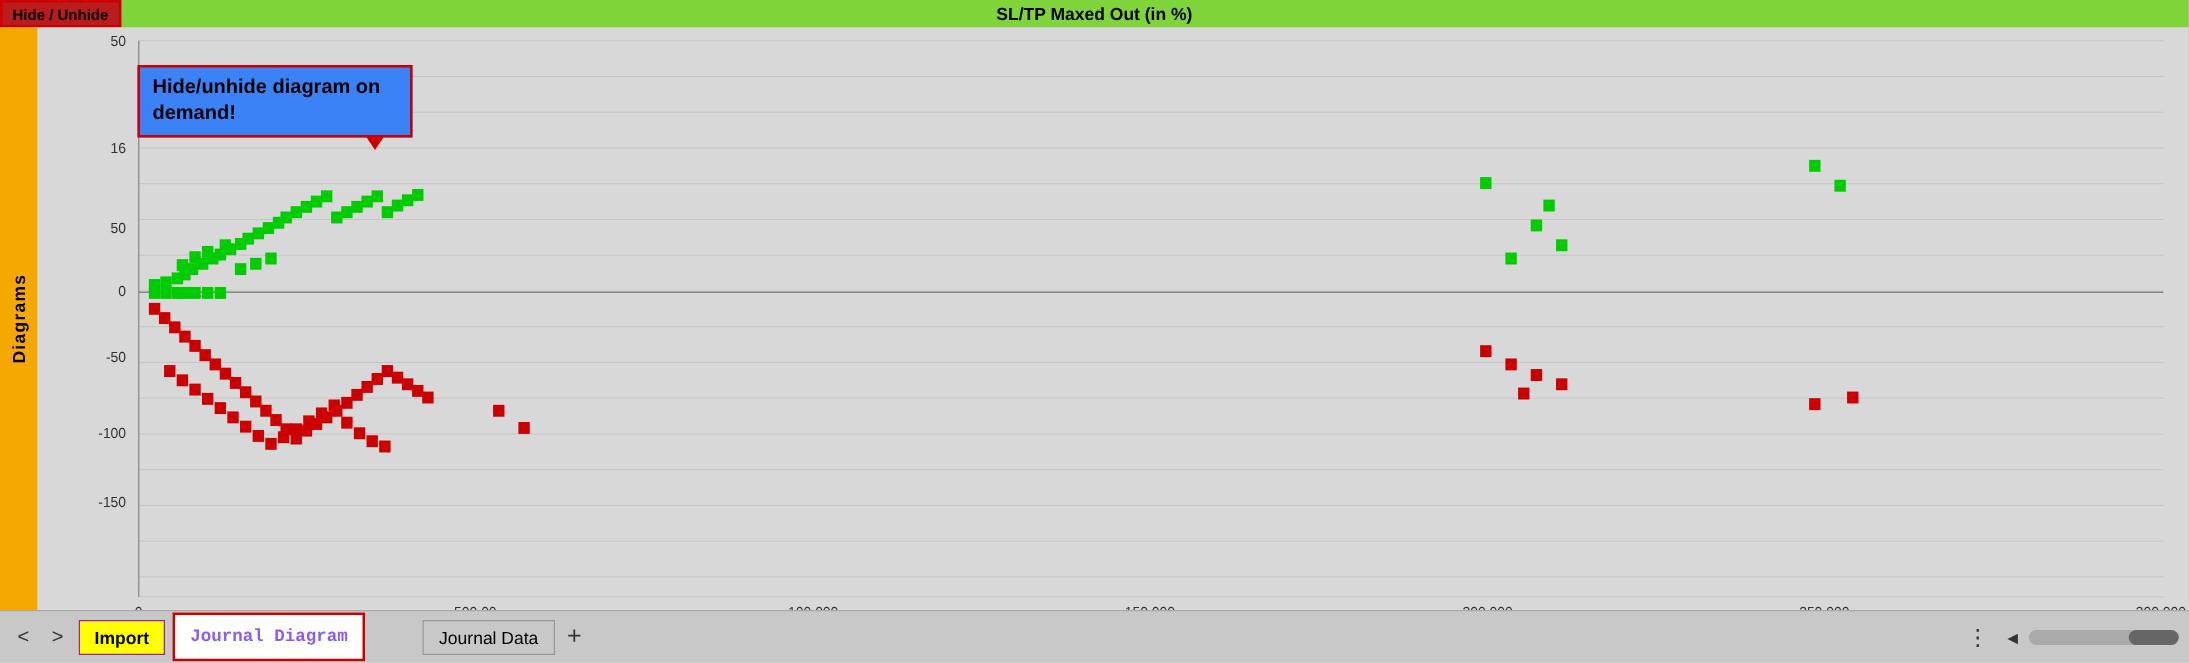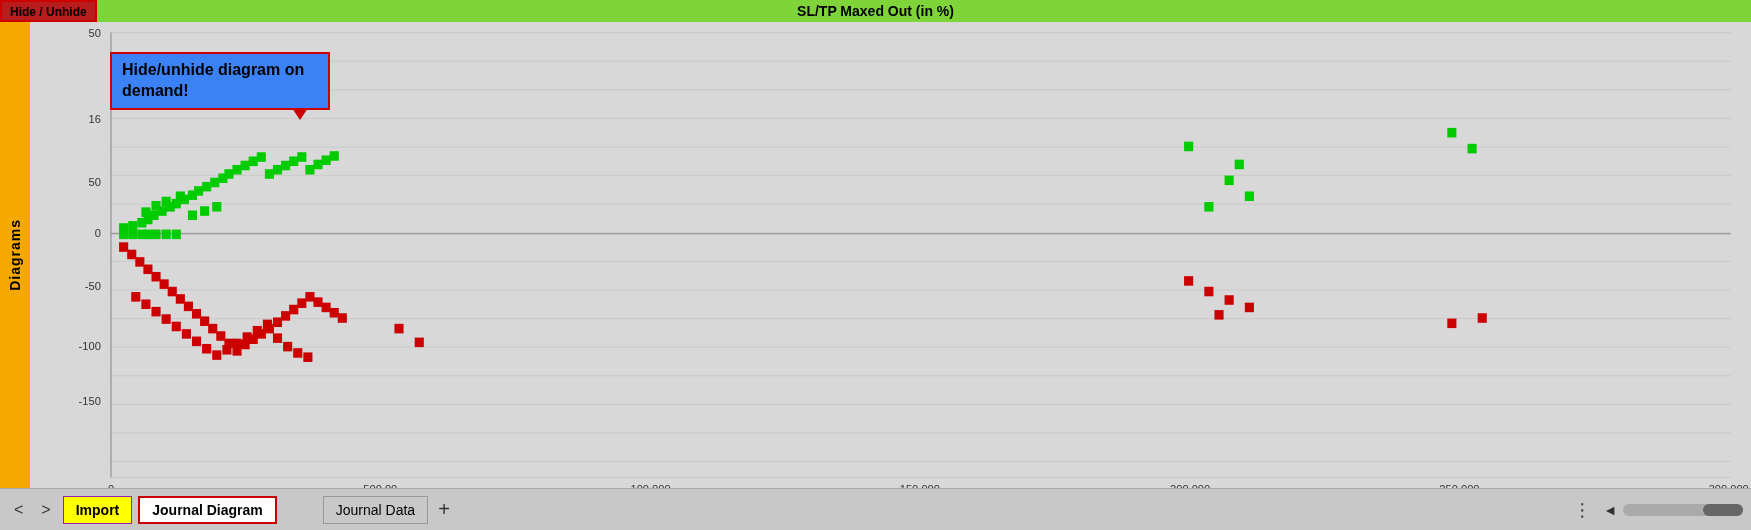"Journal Diagram" .tab-active { color: #000000 -> #8b5cf6; font-family: none -> Liberation Mono, monospace; height: 28px -> 39px }
